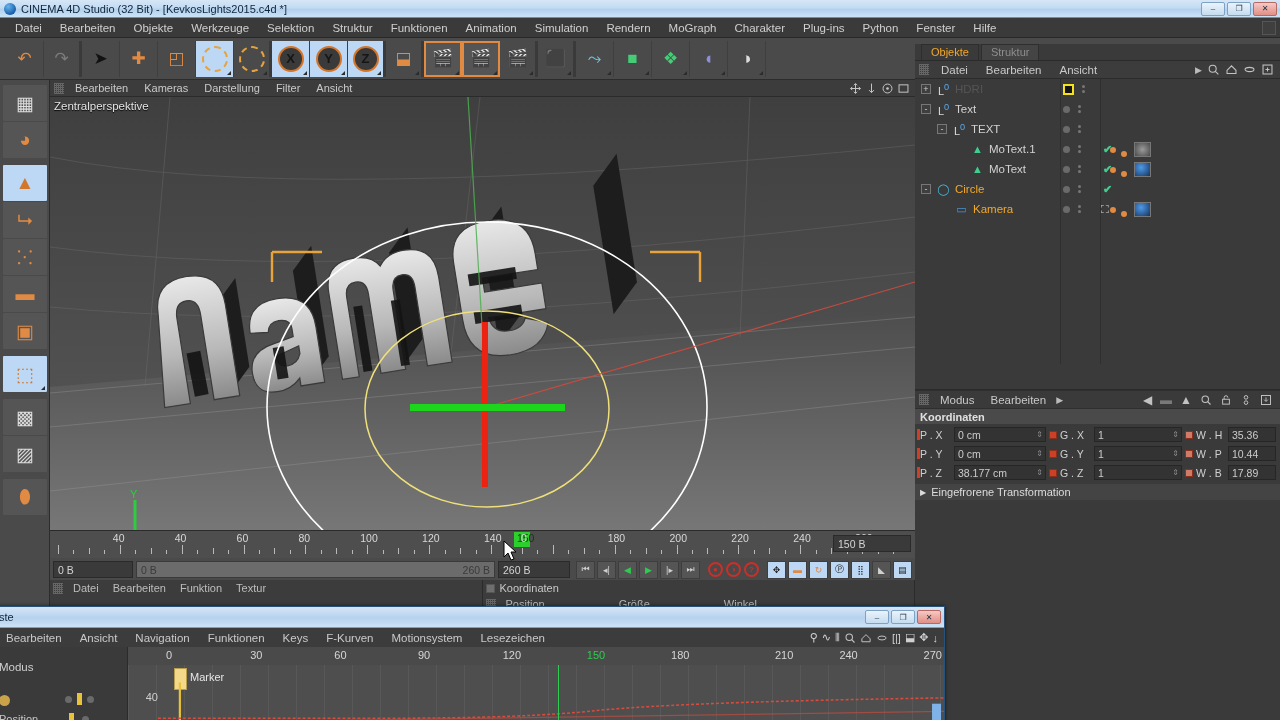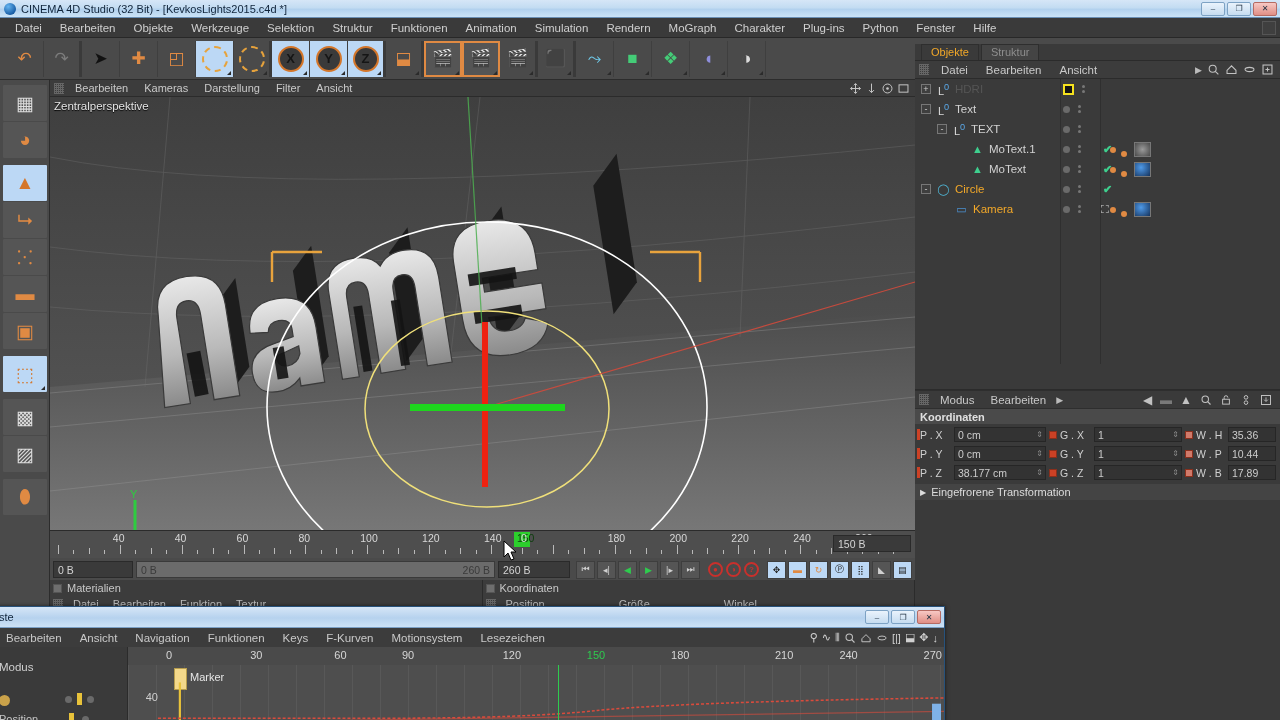"Materialien" div.bp-hdr { html: <div> <div></div> <span>Materialien</span> </div> -> none }
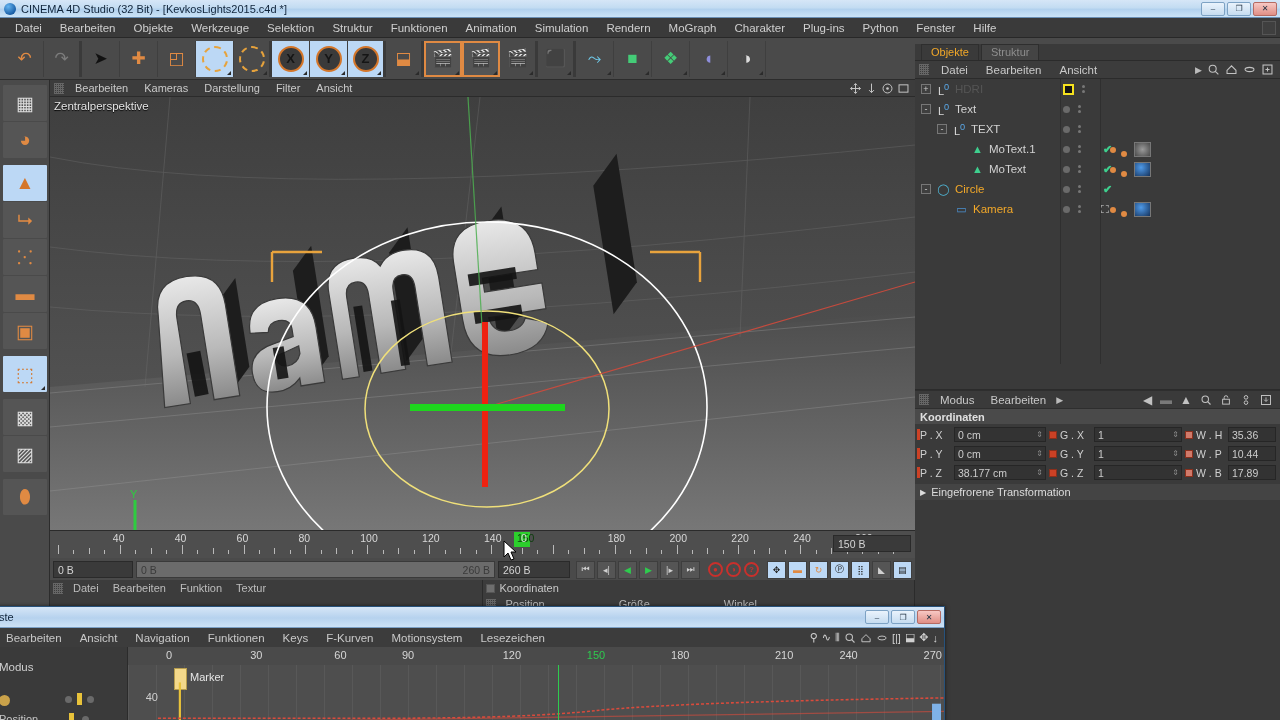"90" div.tlw-lbl { left: 274px -> 290px }
